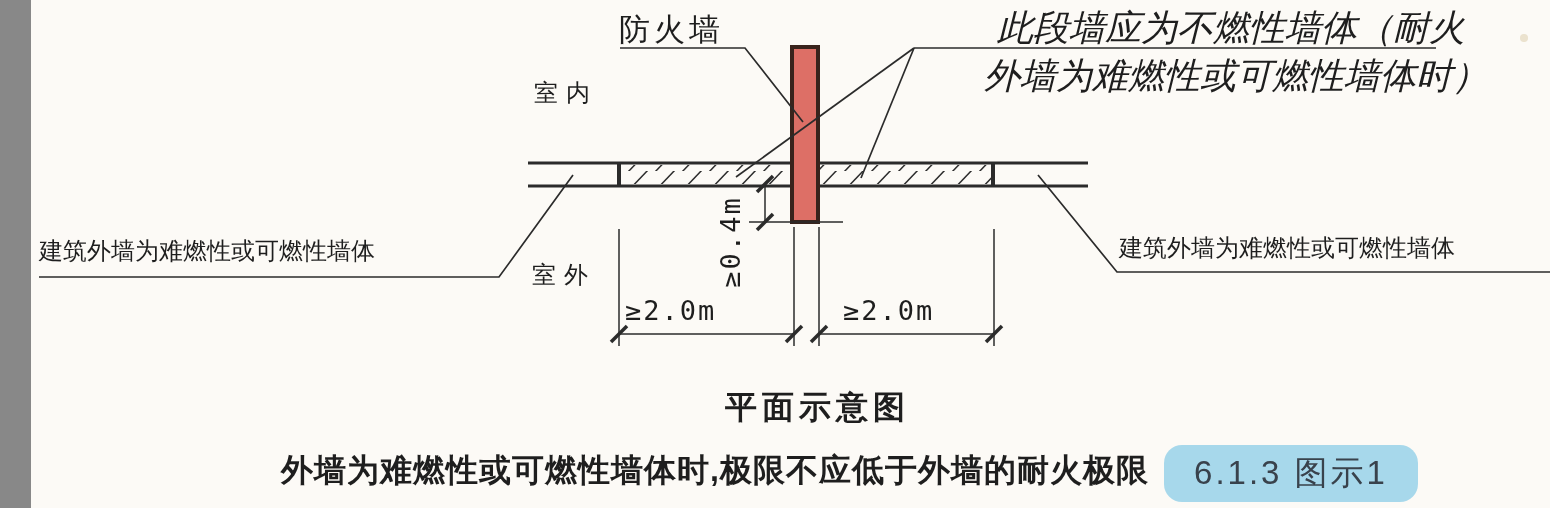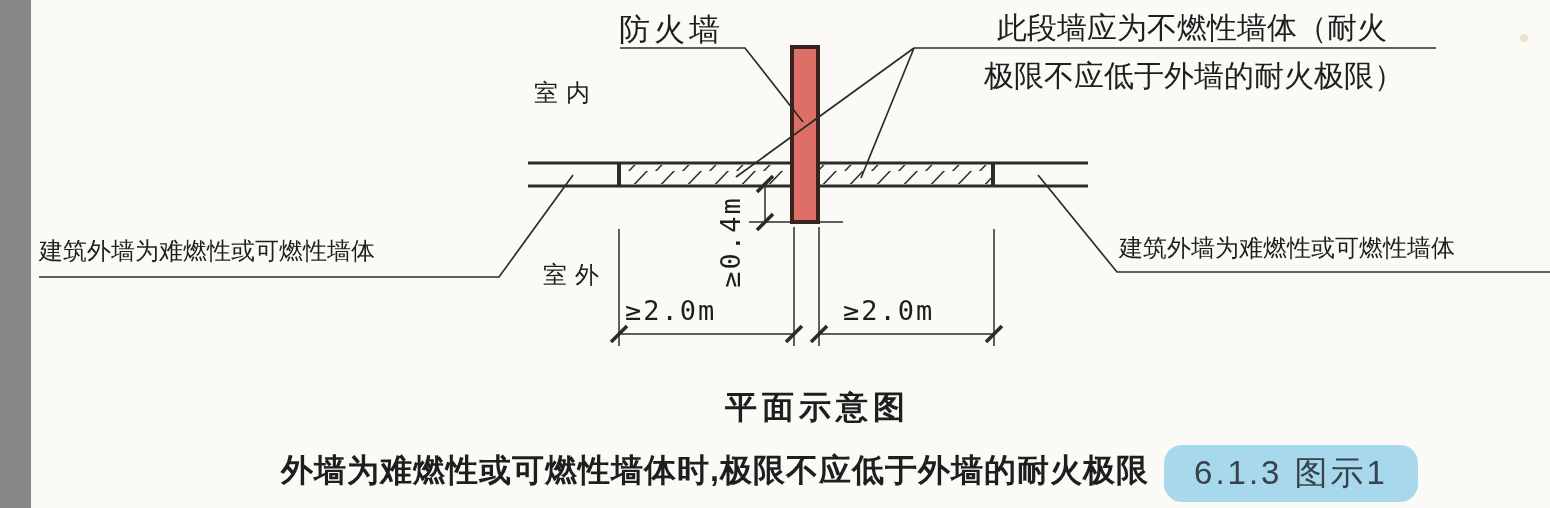"此段墙应为不燃性墙体（耐火" .note { font-size: 30px -> 36px; font-style: none -> italic }
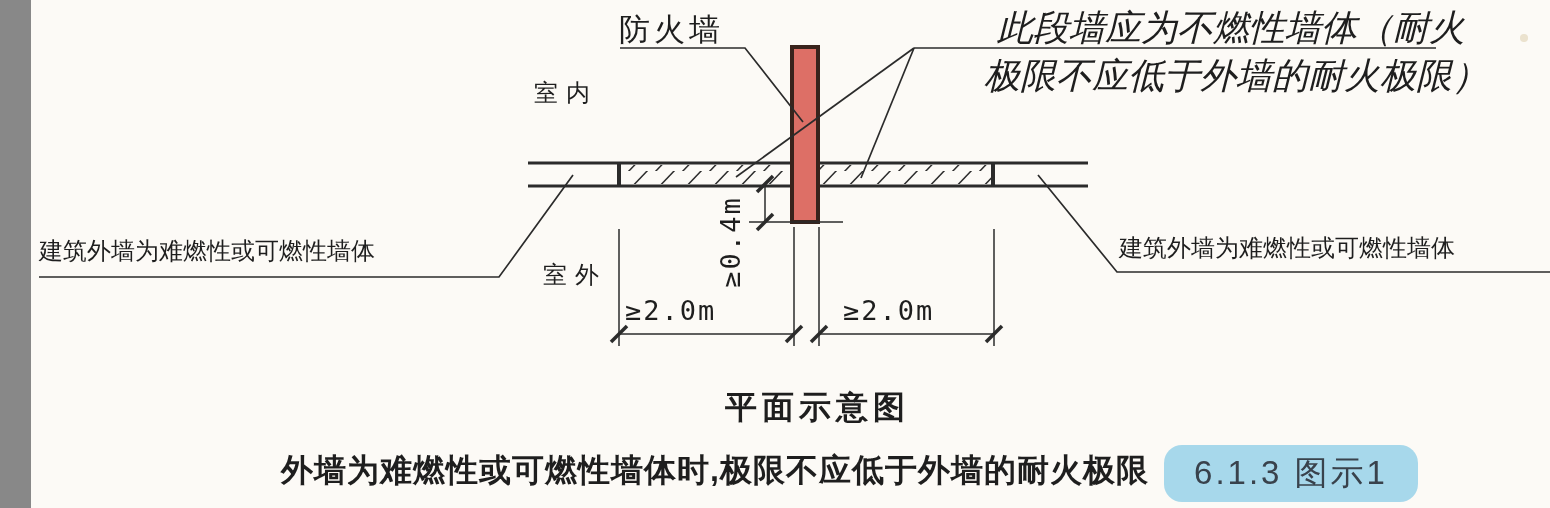"极限不应低于外墙的耐火极限）" div.l2 { text: 极限不应低于外墙的耐火极限 -> 外墙为难燃性或可燃性墙体时 }
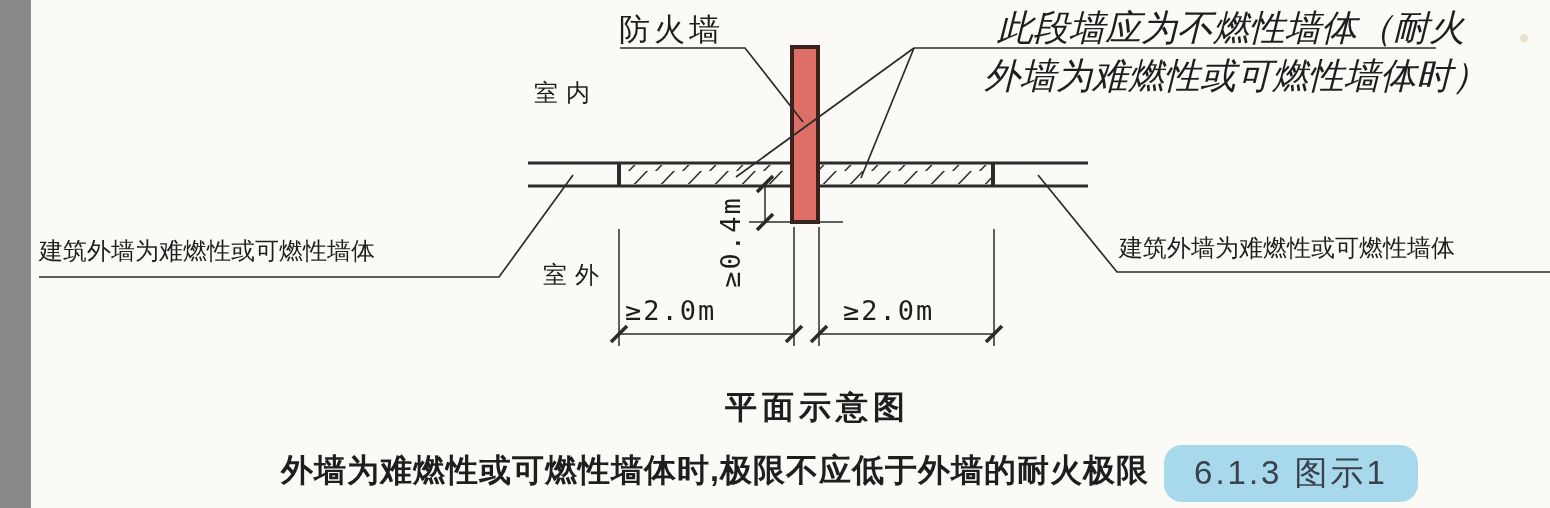"室外" div.lbl { left: 512px -> 501px }
